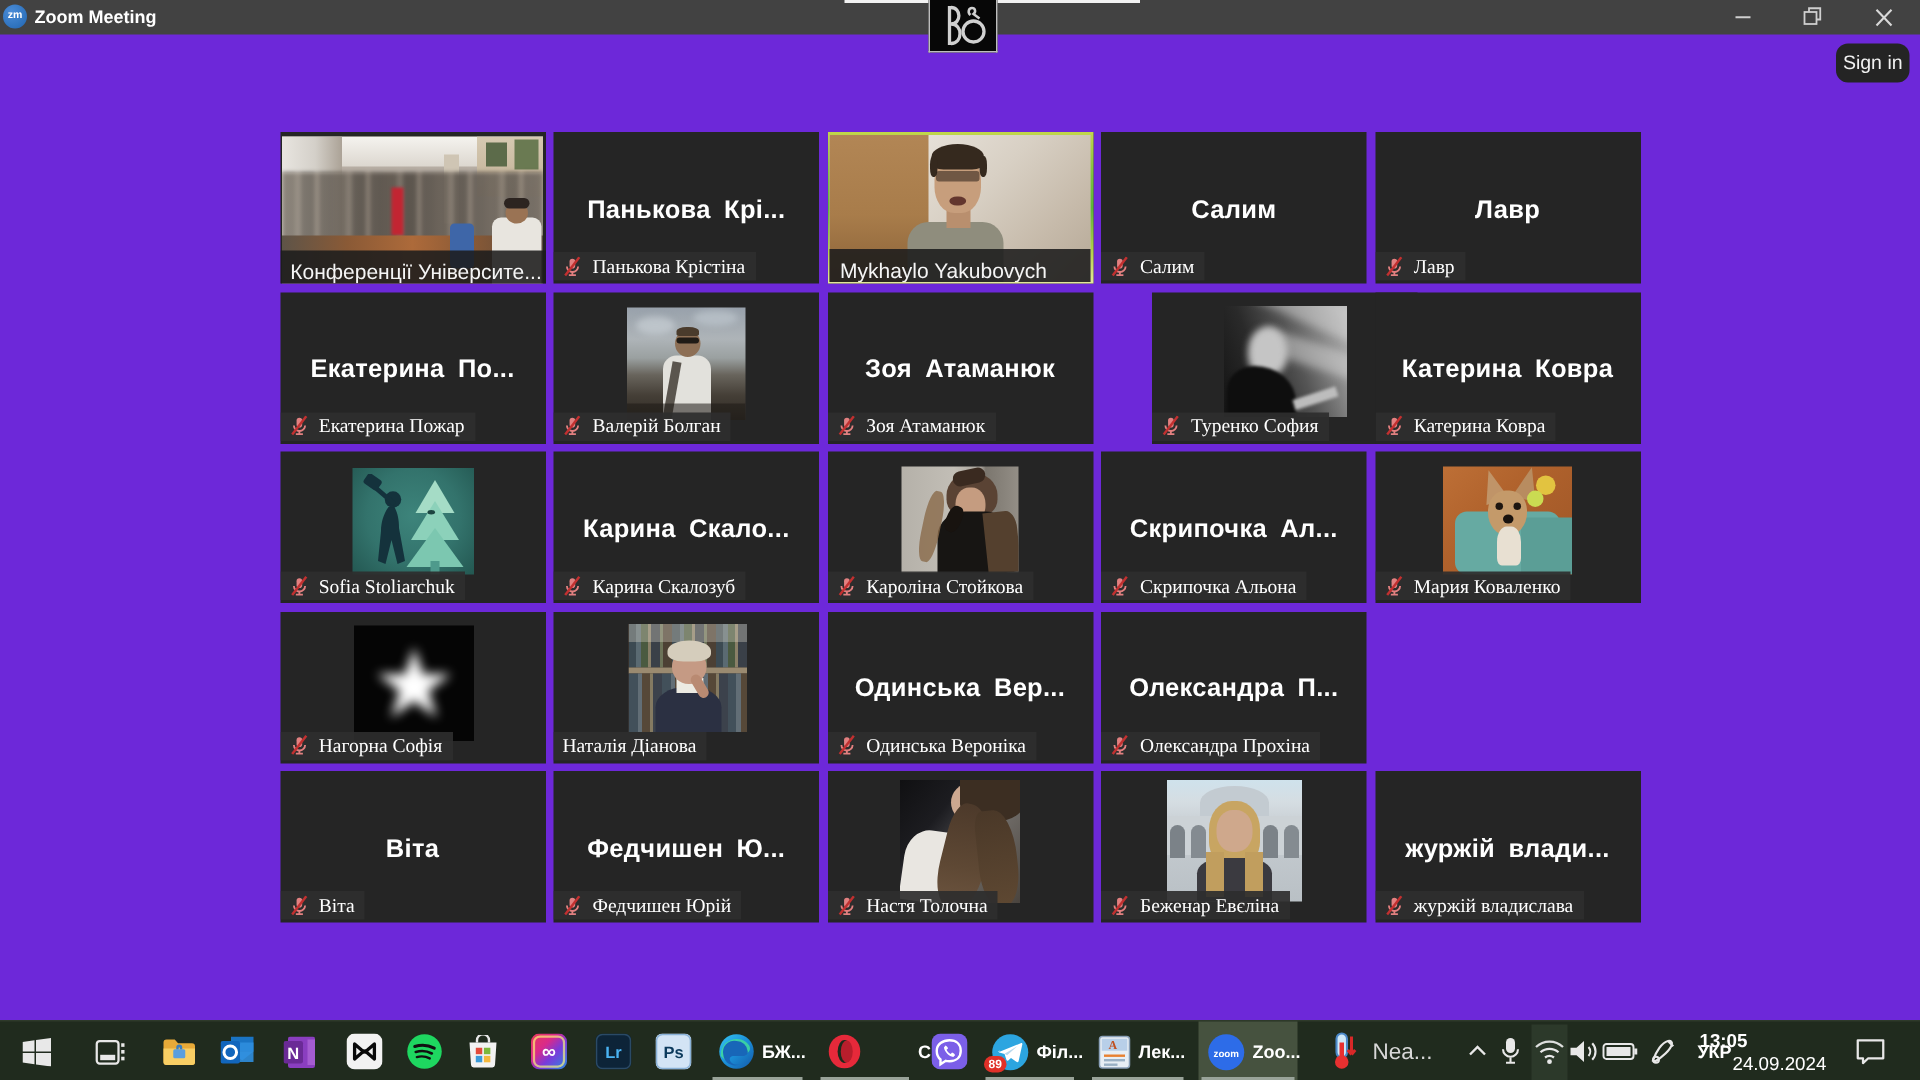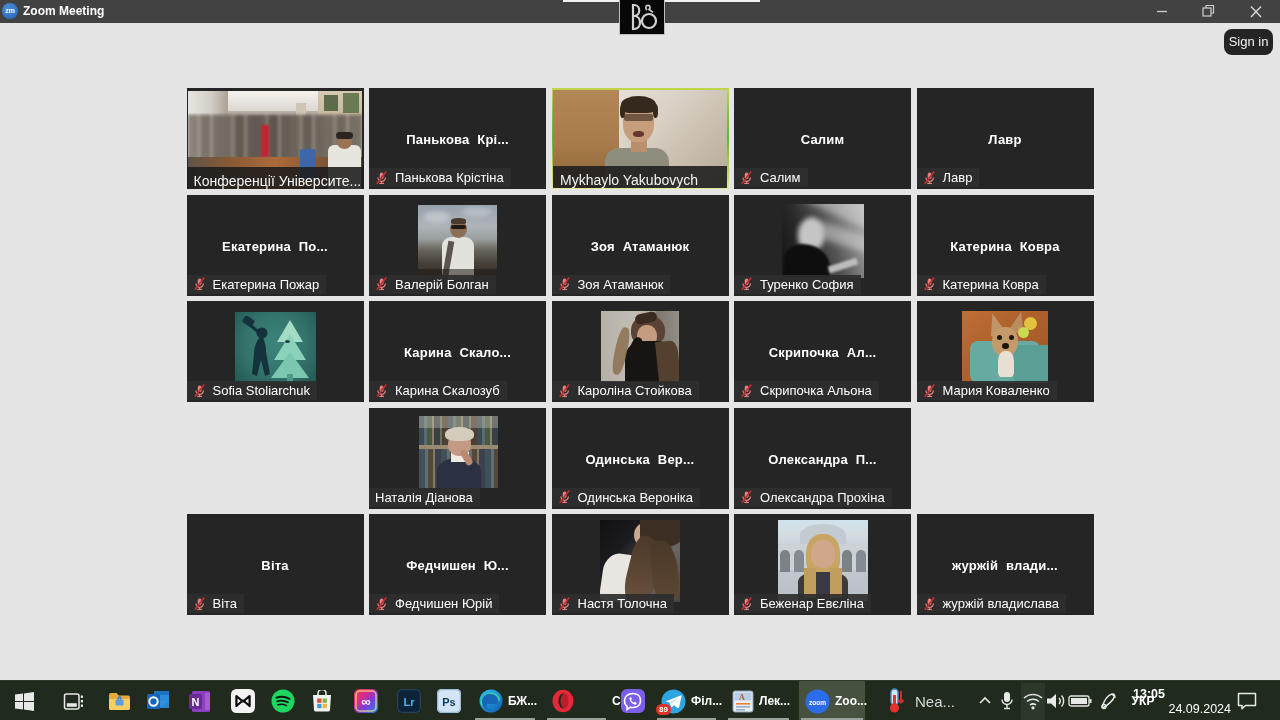"Zoom Meeting" #stage { background: #e5e5e5 -> #6d28d9 }
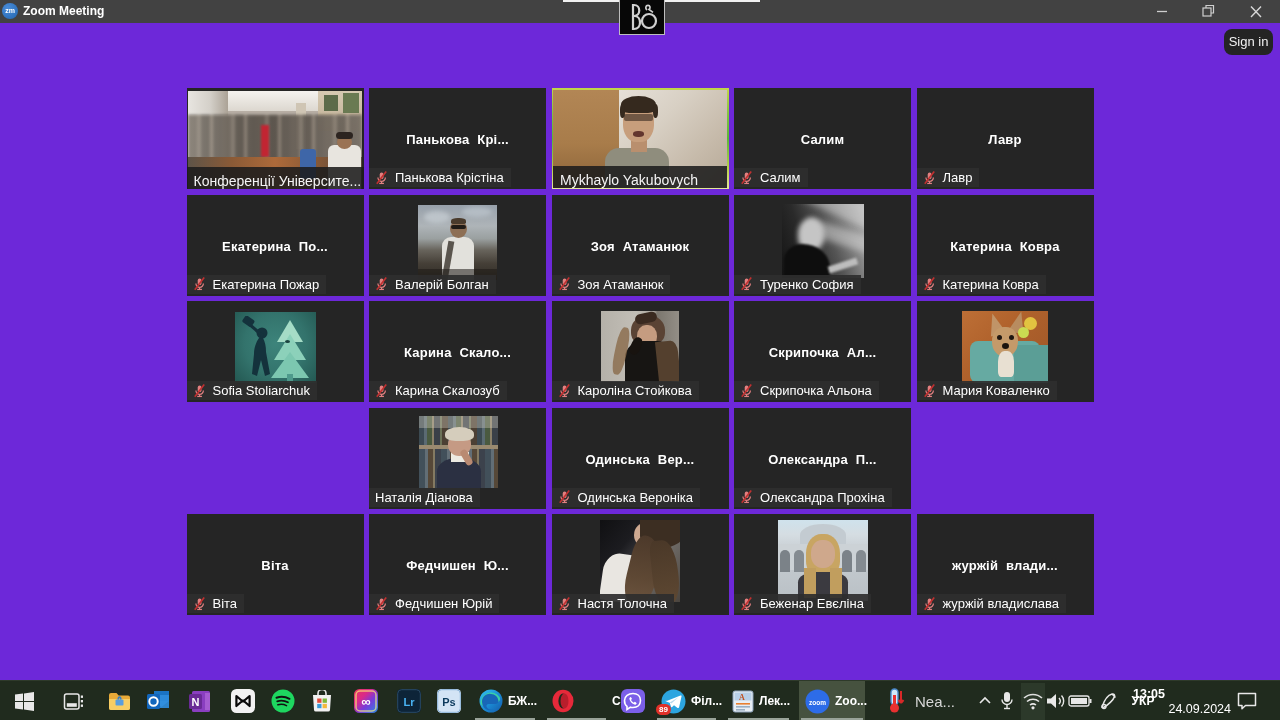"Панькова Крі..." .bign span { font-size: 13px -> 17px }
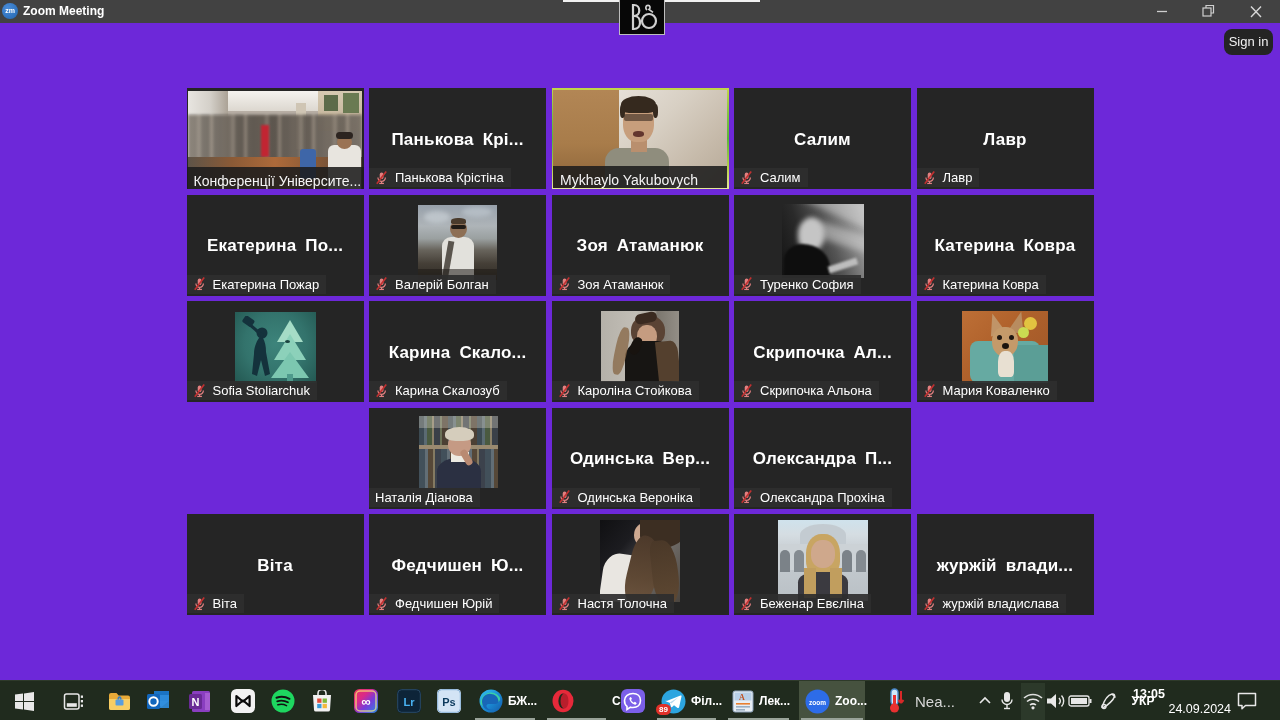"Панькова Крістіна" .lbl { font-family: none -> Liberation Serif, serif }
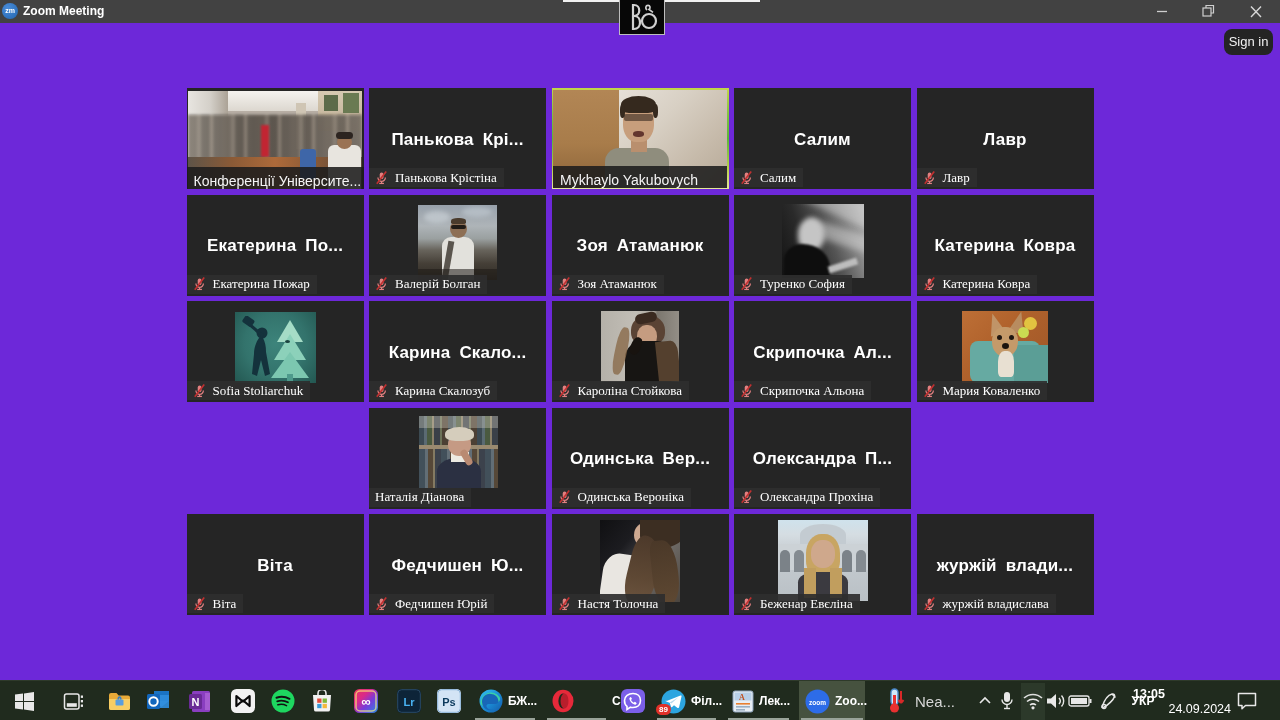"Туренко София" div.tile { left: 734.0px -> 768px }
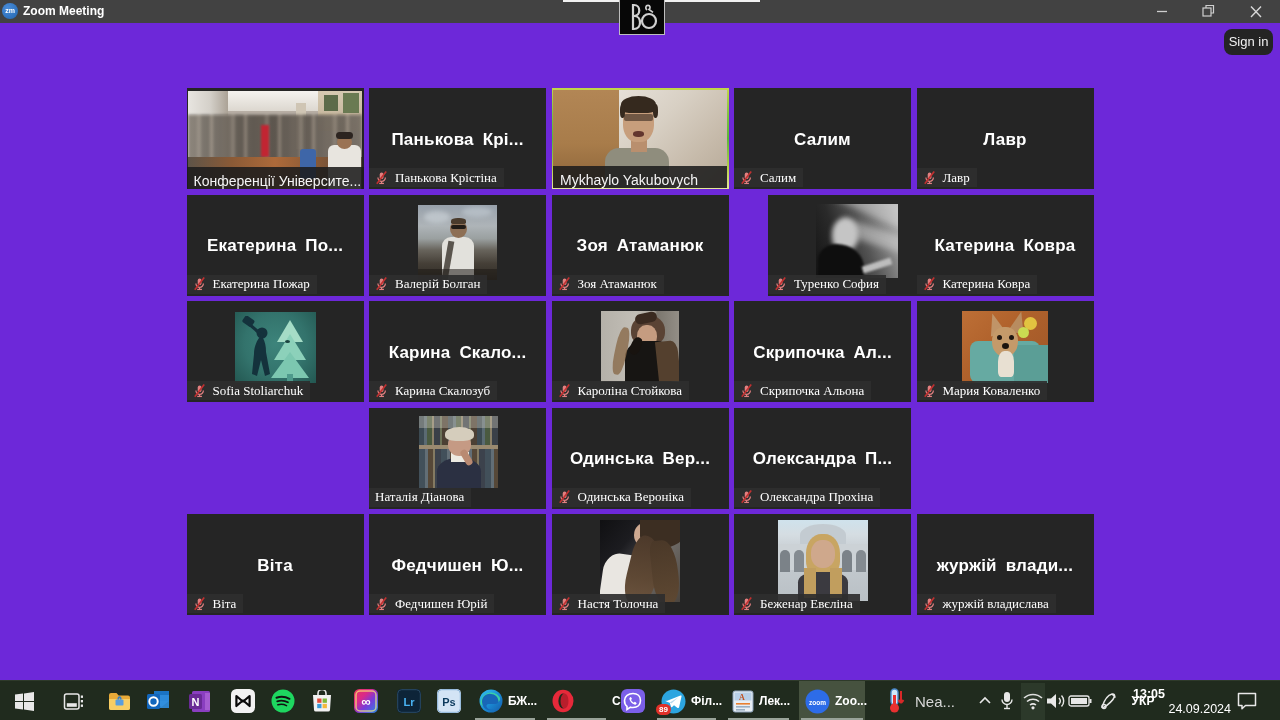"Нагорна Софія" div.tile { html: none -> <div> <div> <div>★</div> </div> <div> <svg> <rect></rect> <path></path> <line></line> <line></line> <line></line> </svg> <span>Нагорна Софія</span> </div> </div> }
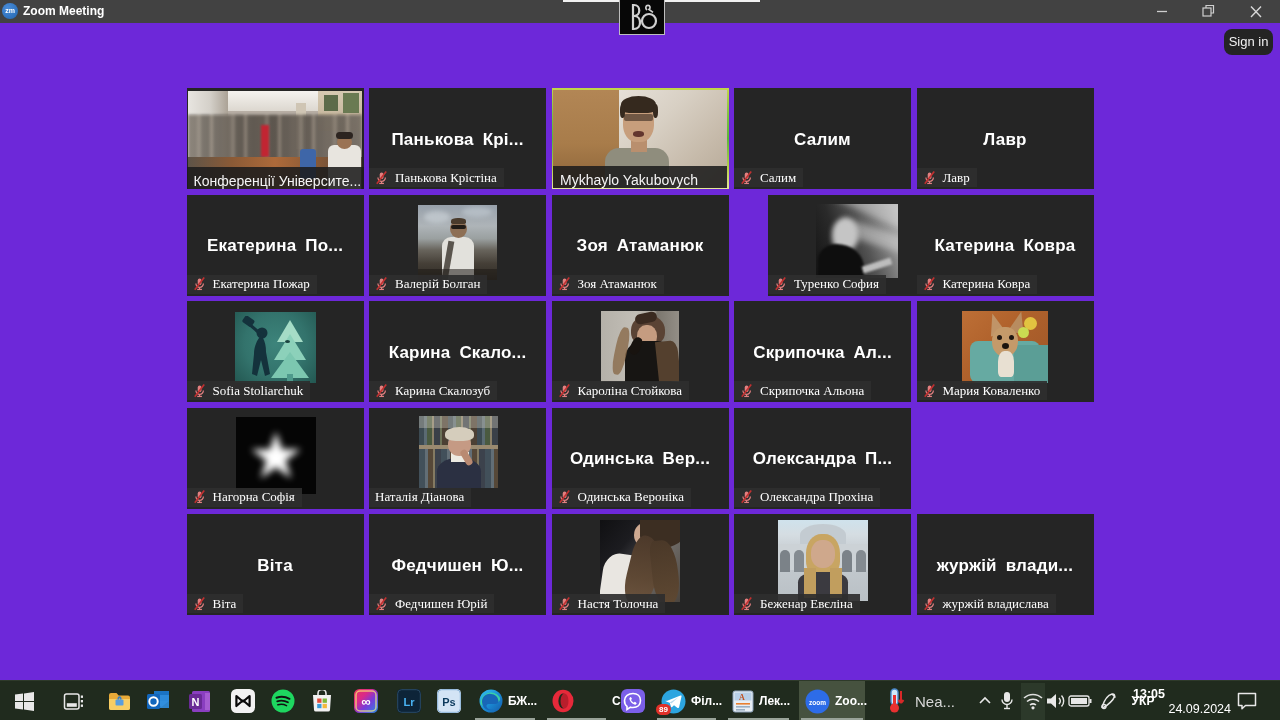"24.09.2024" div { text-align: right -> left }
